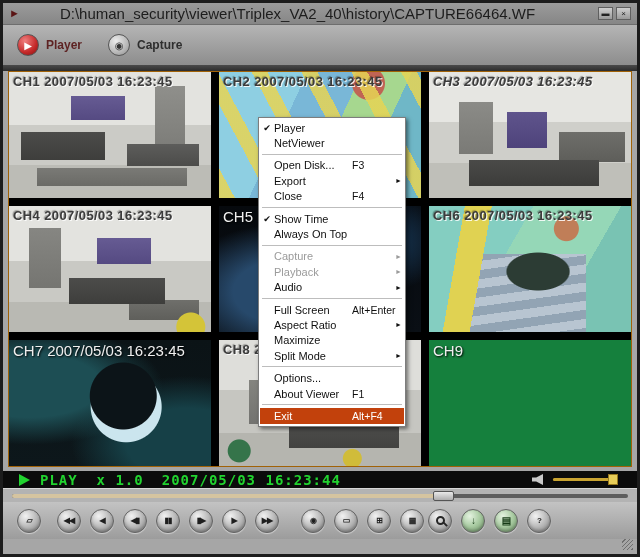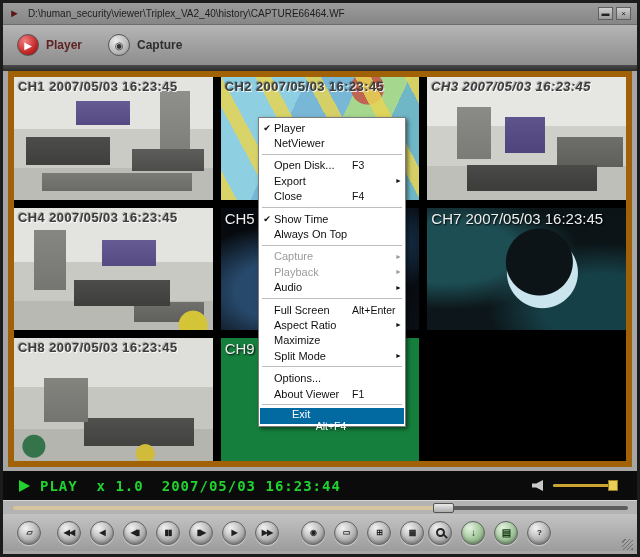"D:\human_security\viewer\Triplex_VA2_40\" .title-text { font-size: 10px -> 15px; margin-left: none -> 32px }
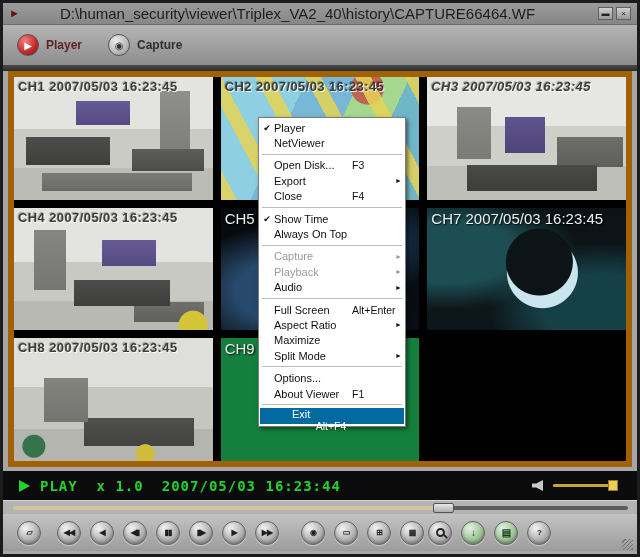"CH1 2007/05/03 16:23:45" #video-grid { border: 6px solid #a16207 -> 1px solid #a16207 }
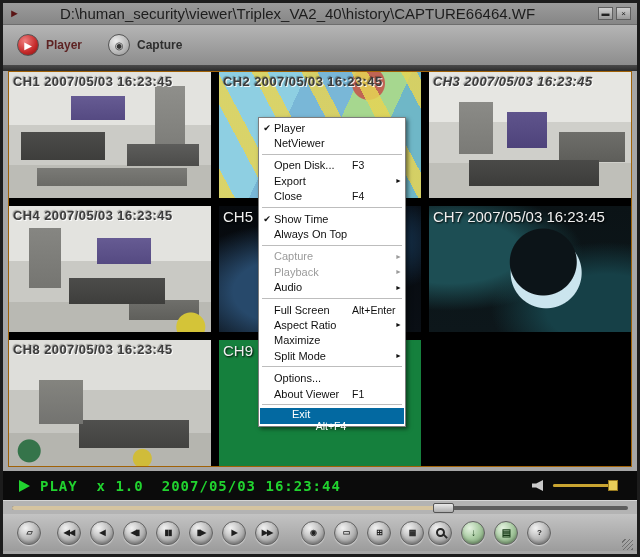"CH6 2007/05/03 16:23:45" div.cell { html: none -> <div> <div><span>CH6</span> <span>2007/05/03 16:23:45</span></div> </div> }
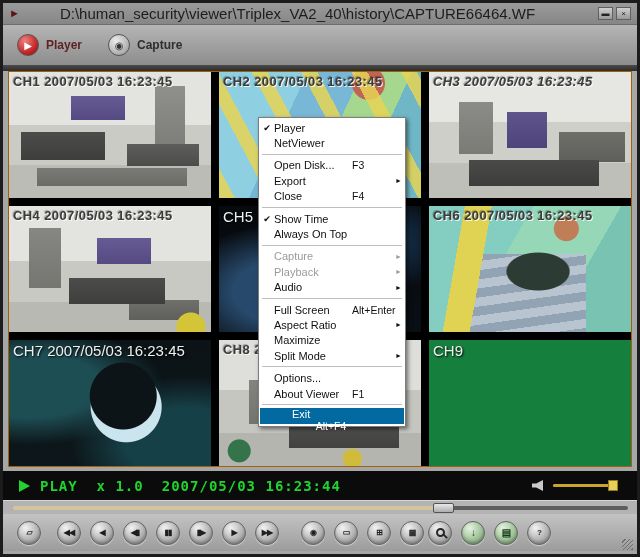"Exit" .menu-item.selected { background: #0369a1 -> #c2410c; flex-direction: column -> none }
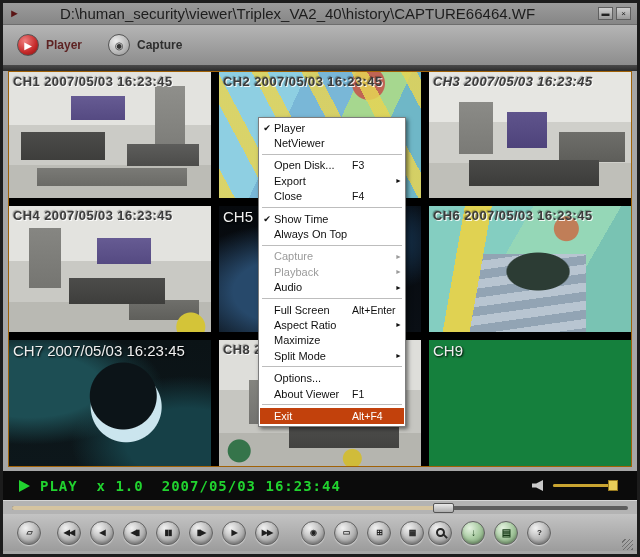"PLAY x 1.0" .statusbar { height: 29px -> 17px }
